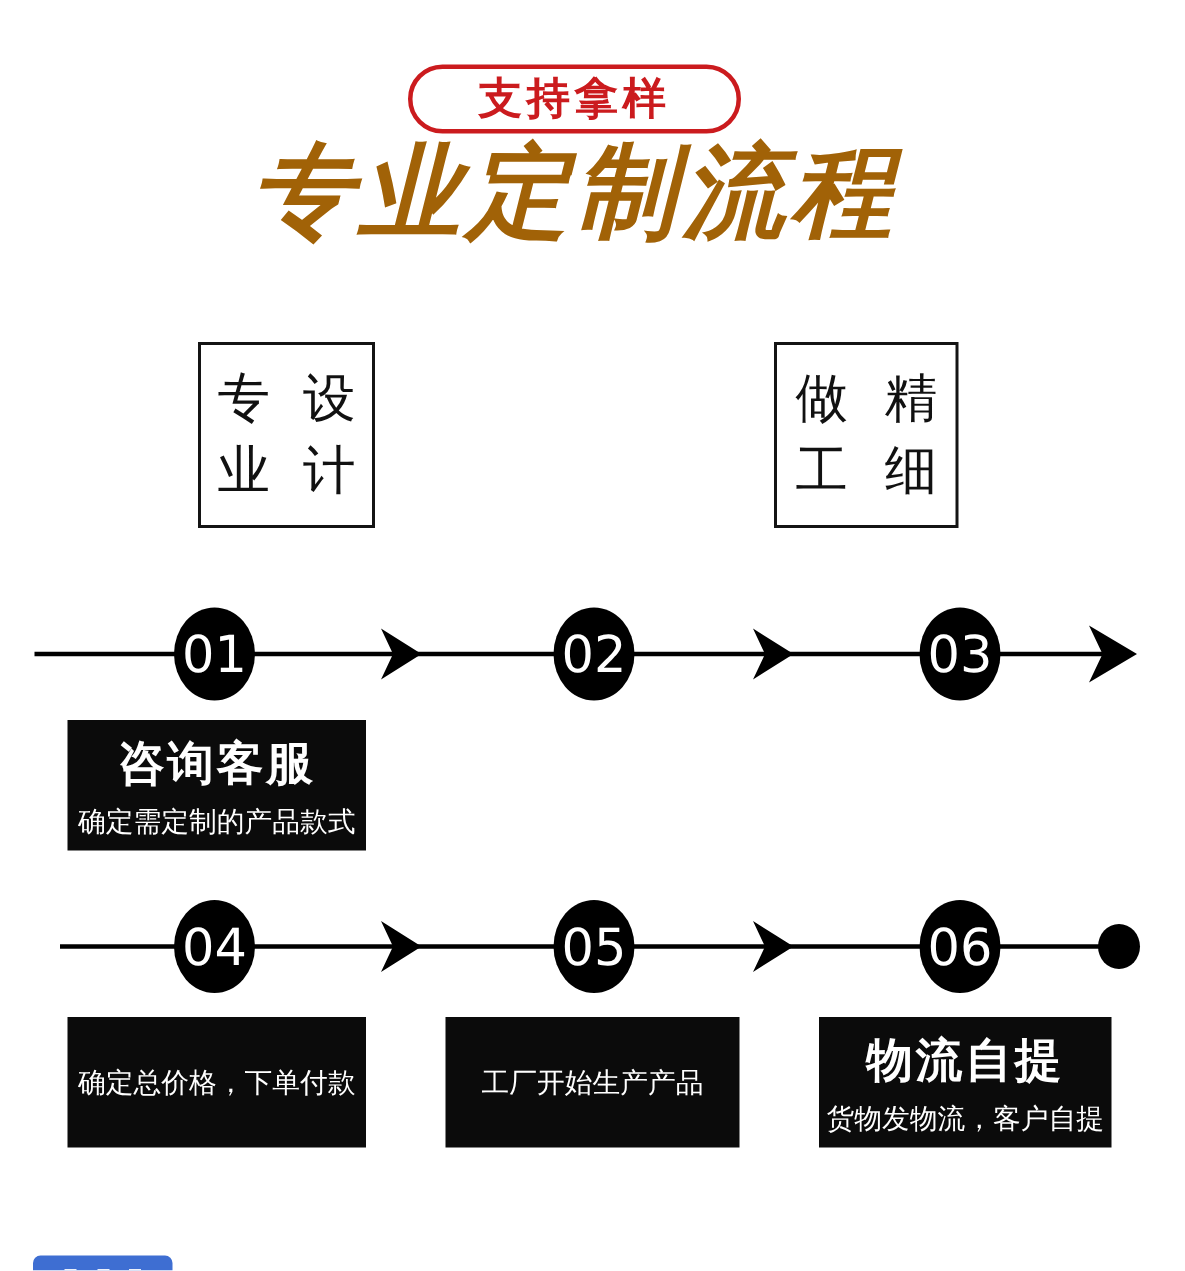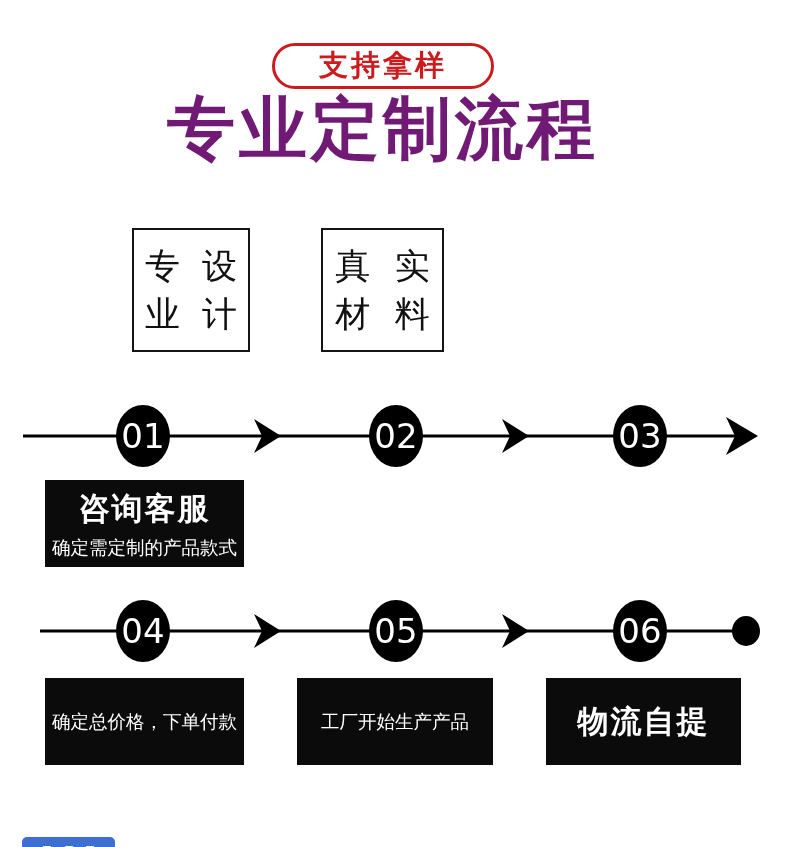"专业定制流程" .main-title { color: #701a75 -> #a16207; font-style: none -> italic }
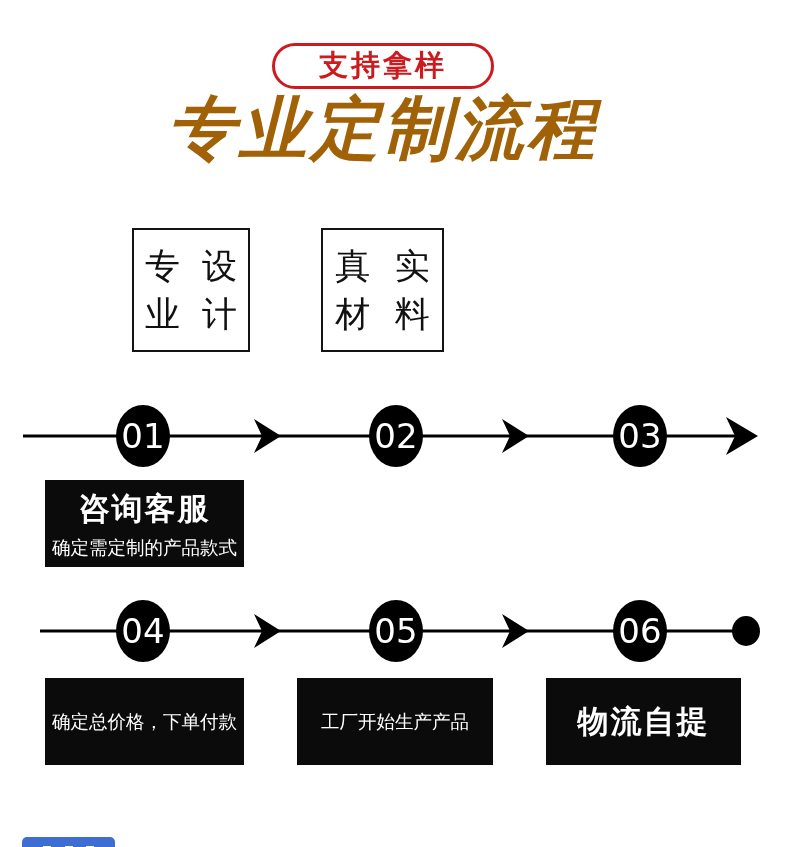"真材" div.feature-box { html: <div> <span>真材</span> <span>实料</span> </div> -> none }
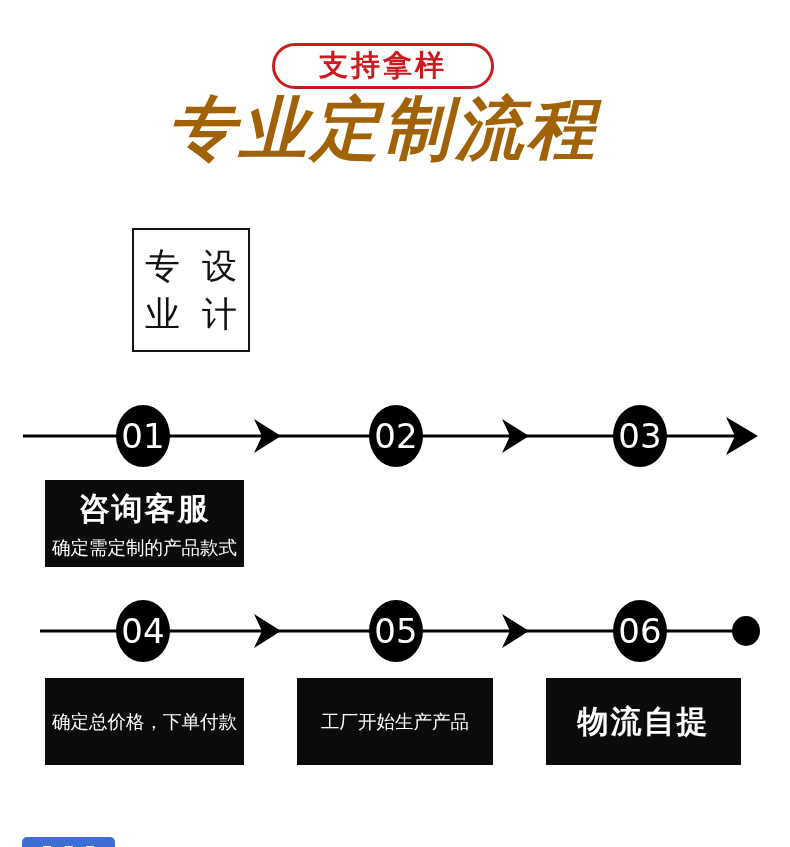"做工" div.feature-box { html: none -> <div> <span>做工</span> <span>精细</span> </div> }
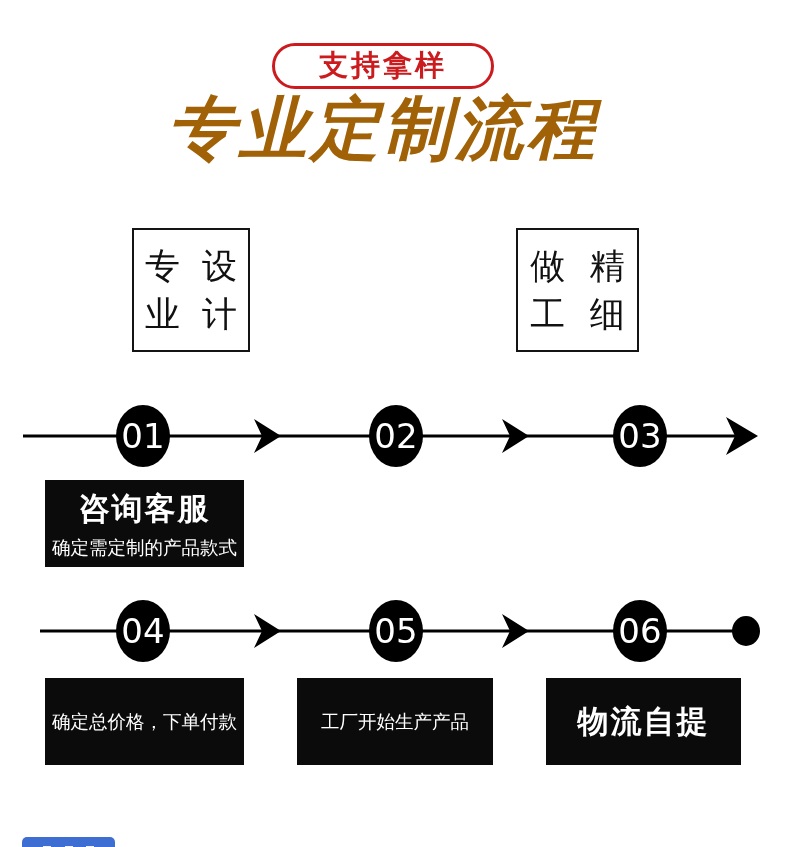"货物发物流，客户自提" div.step-desc { html: none -> <div>货物发物流，客户自提</div> }
